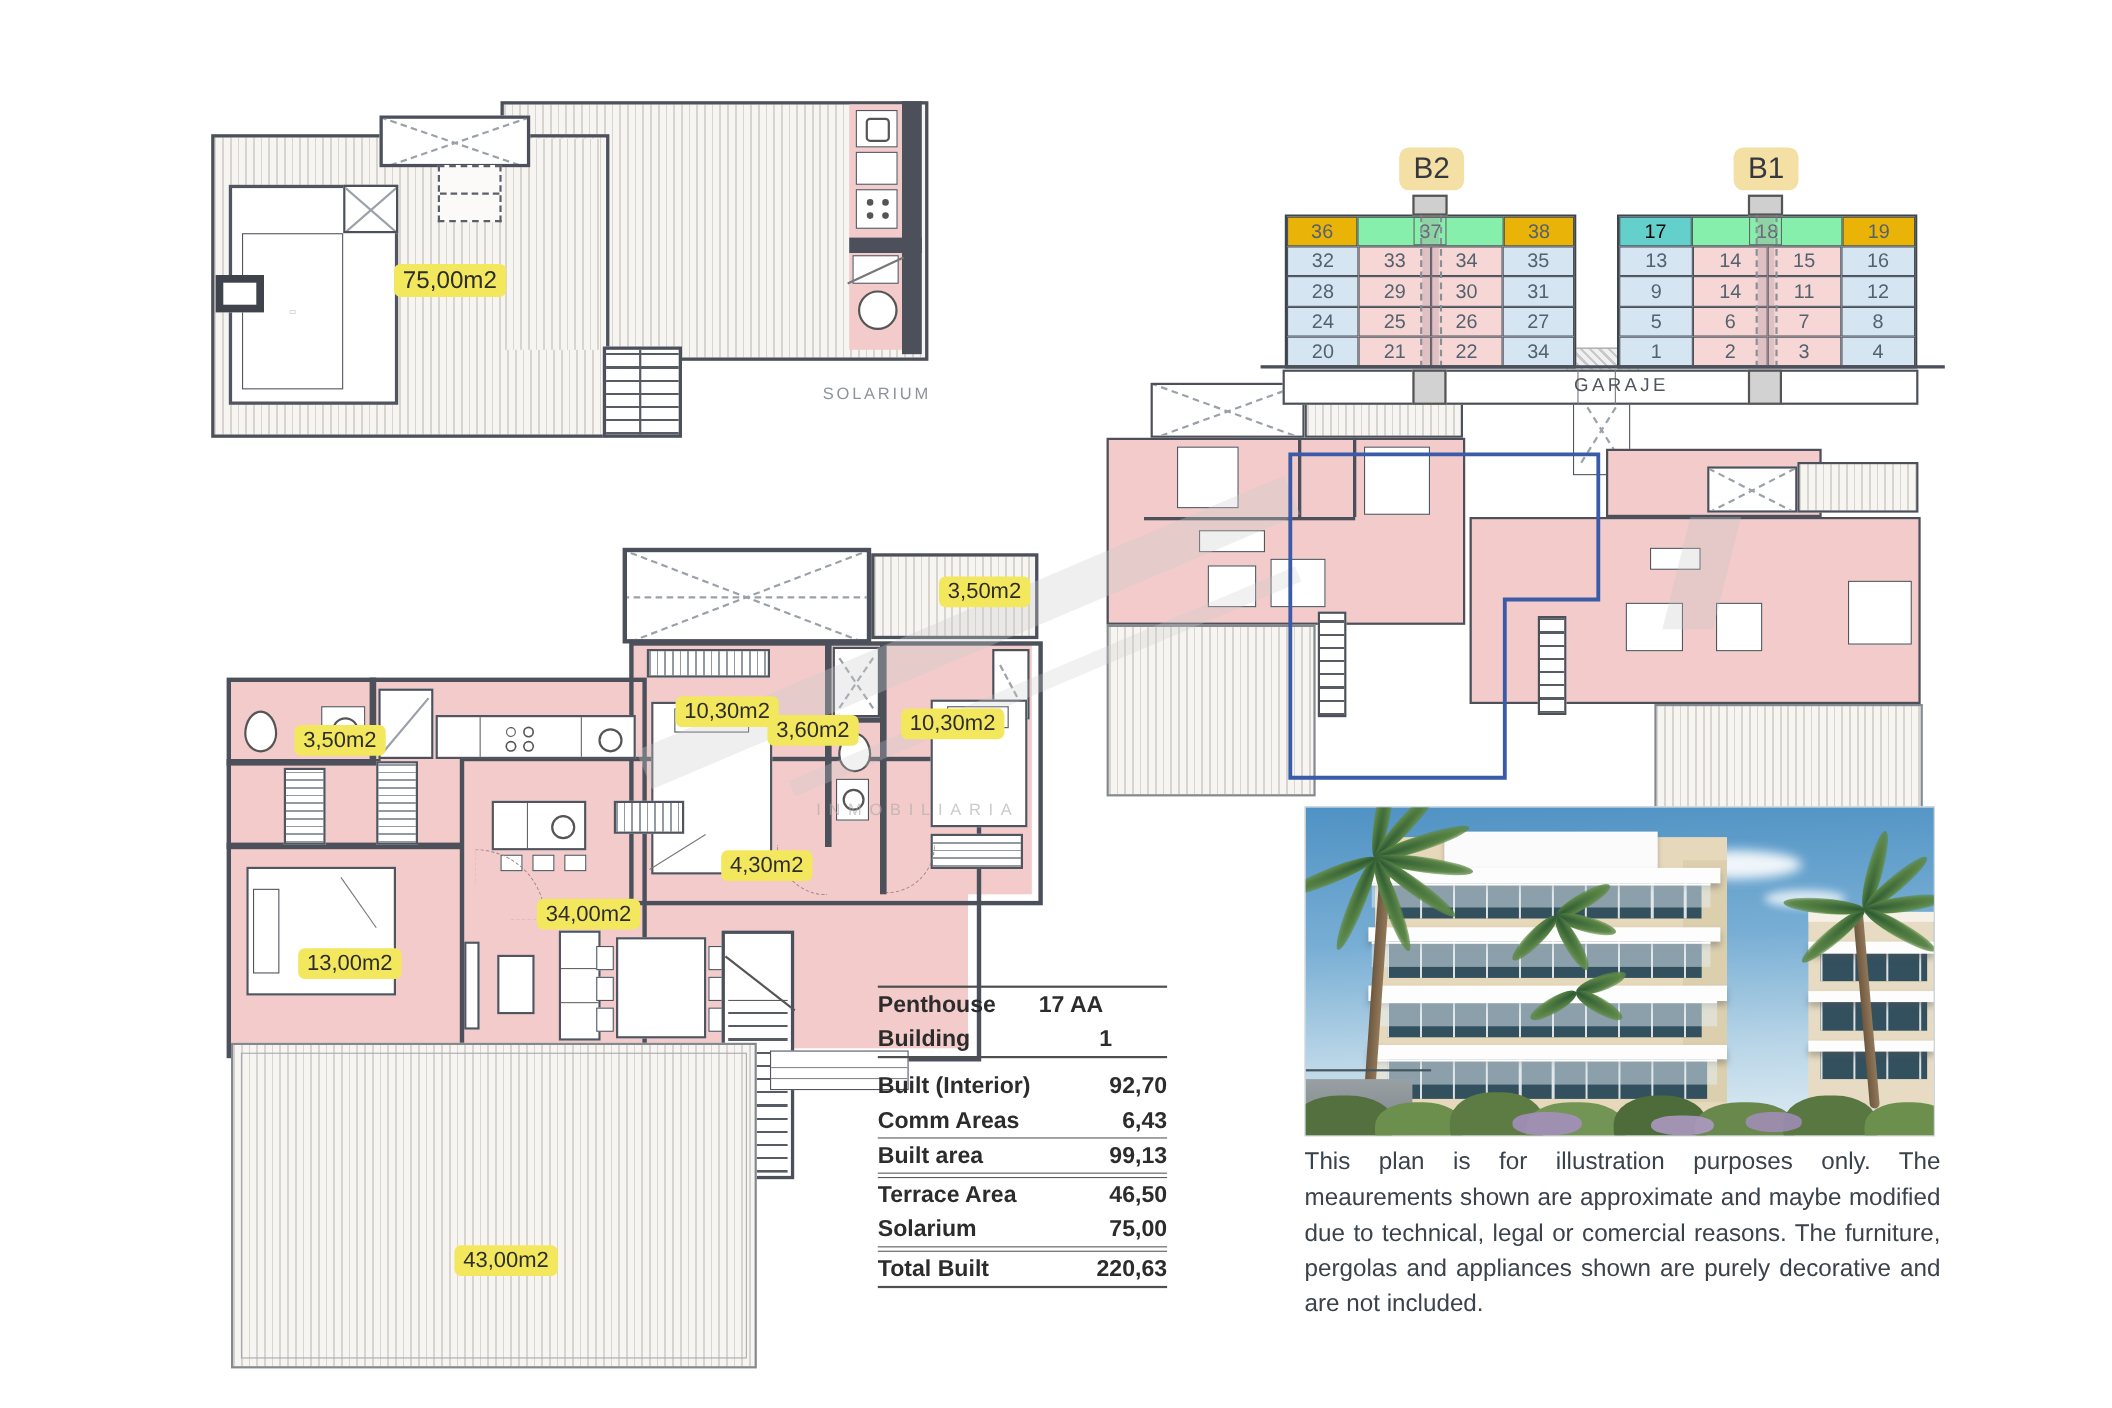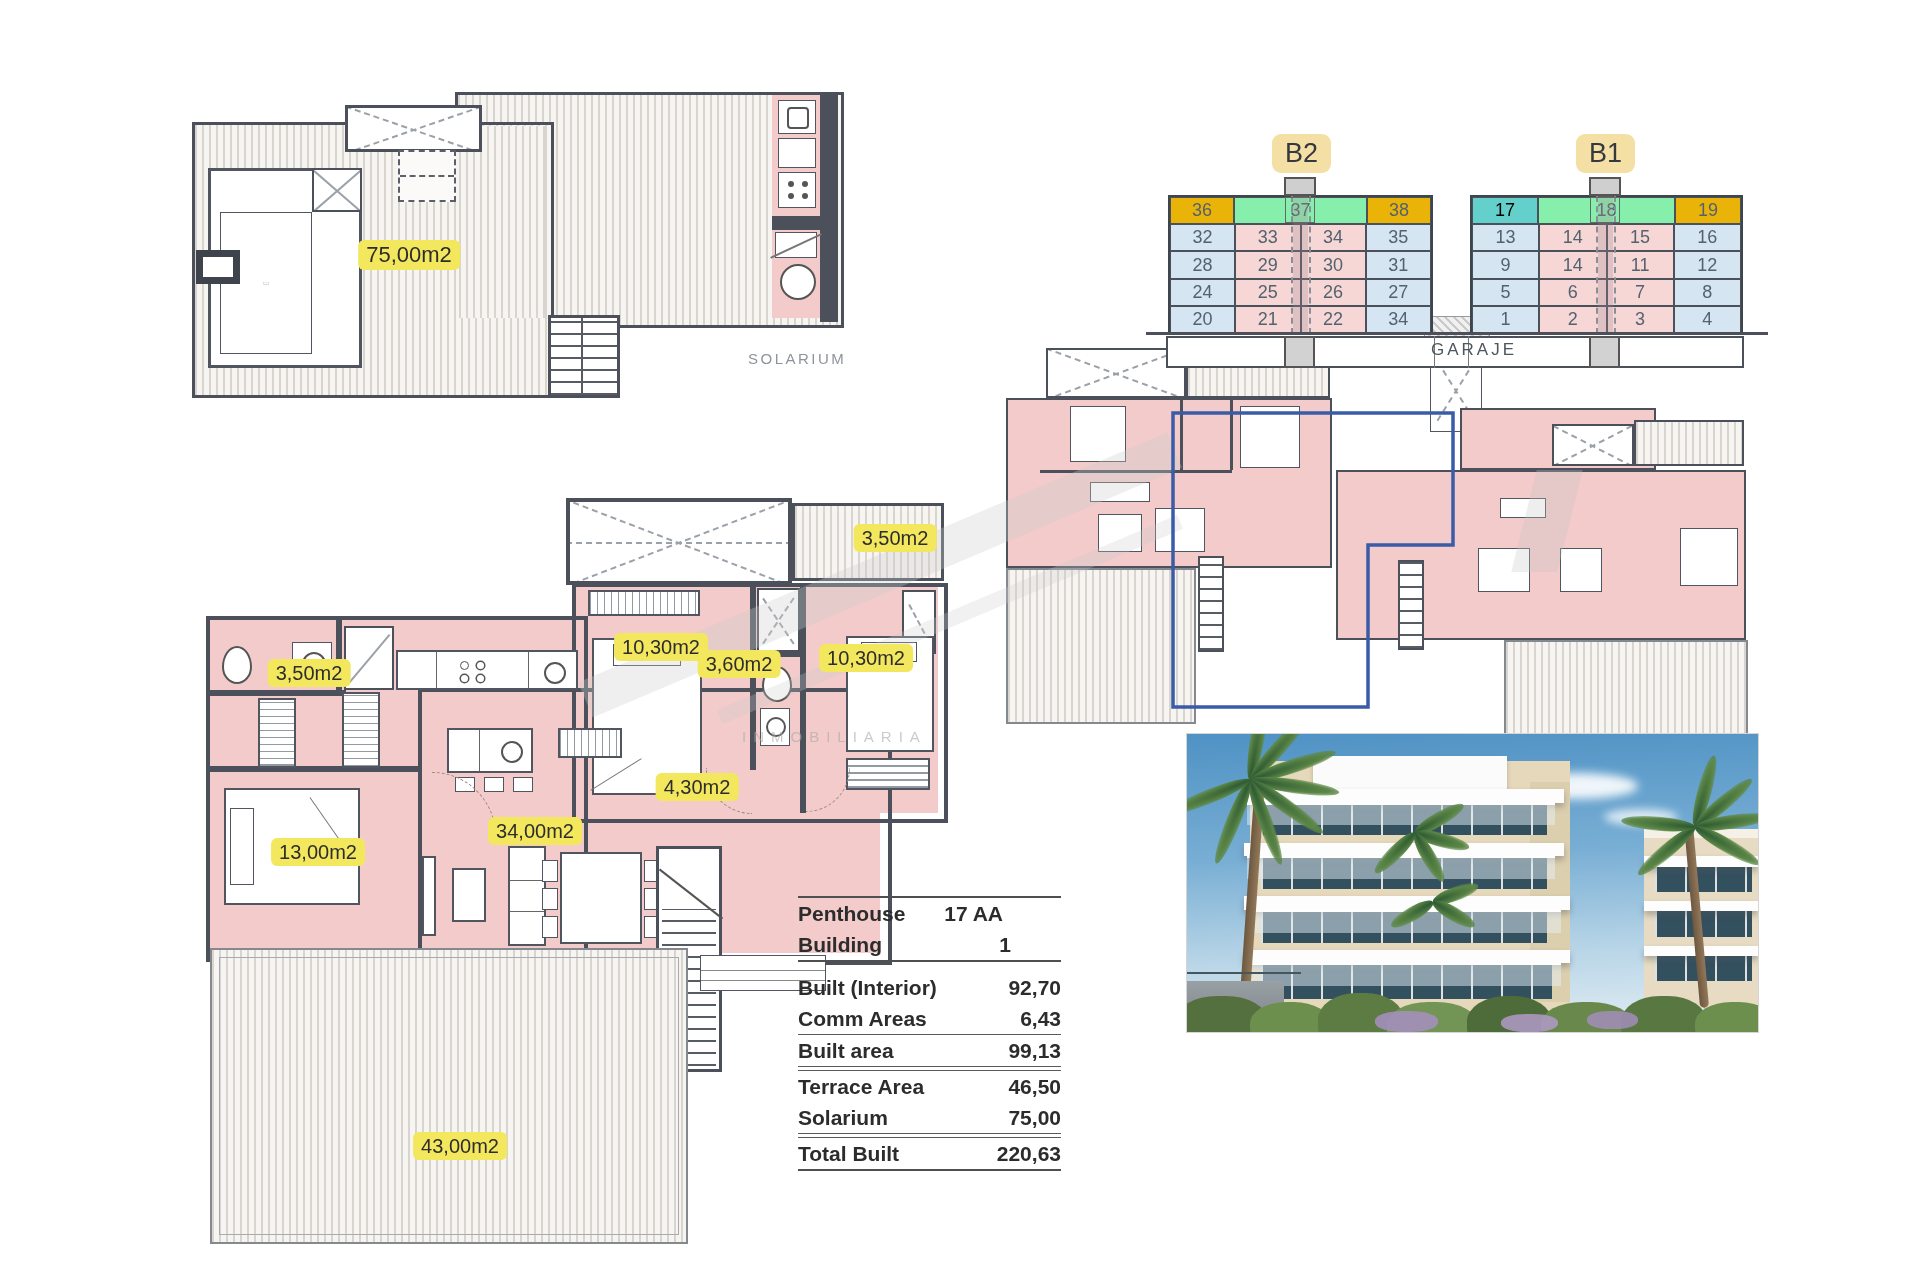"13,00m2" div.ylab { top: 852px -> 876px }
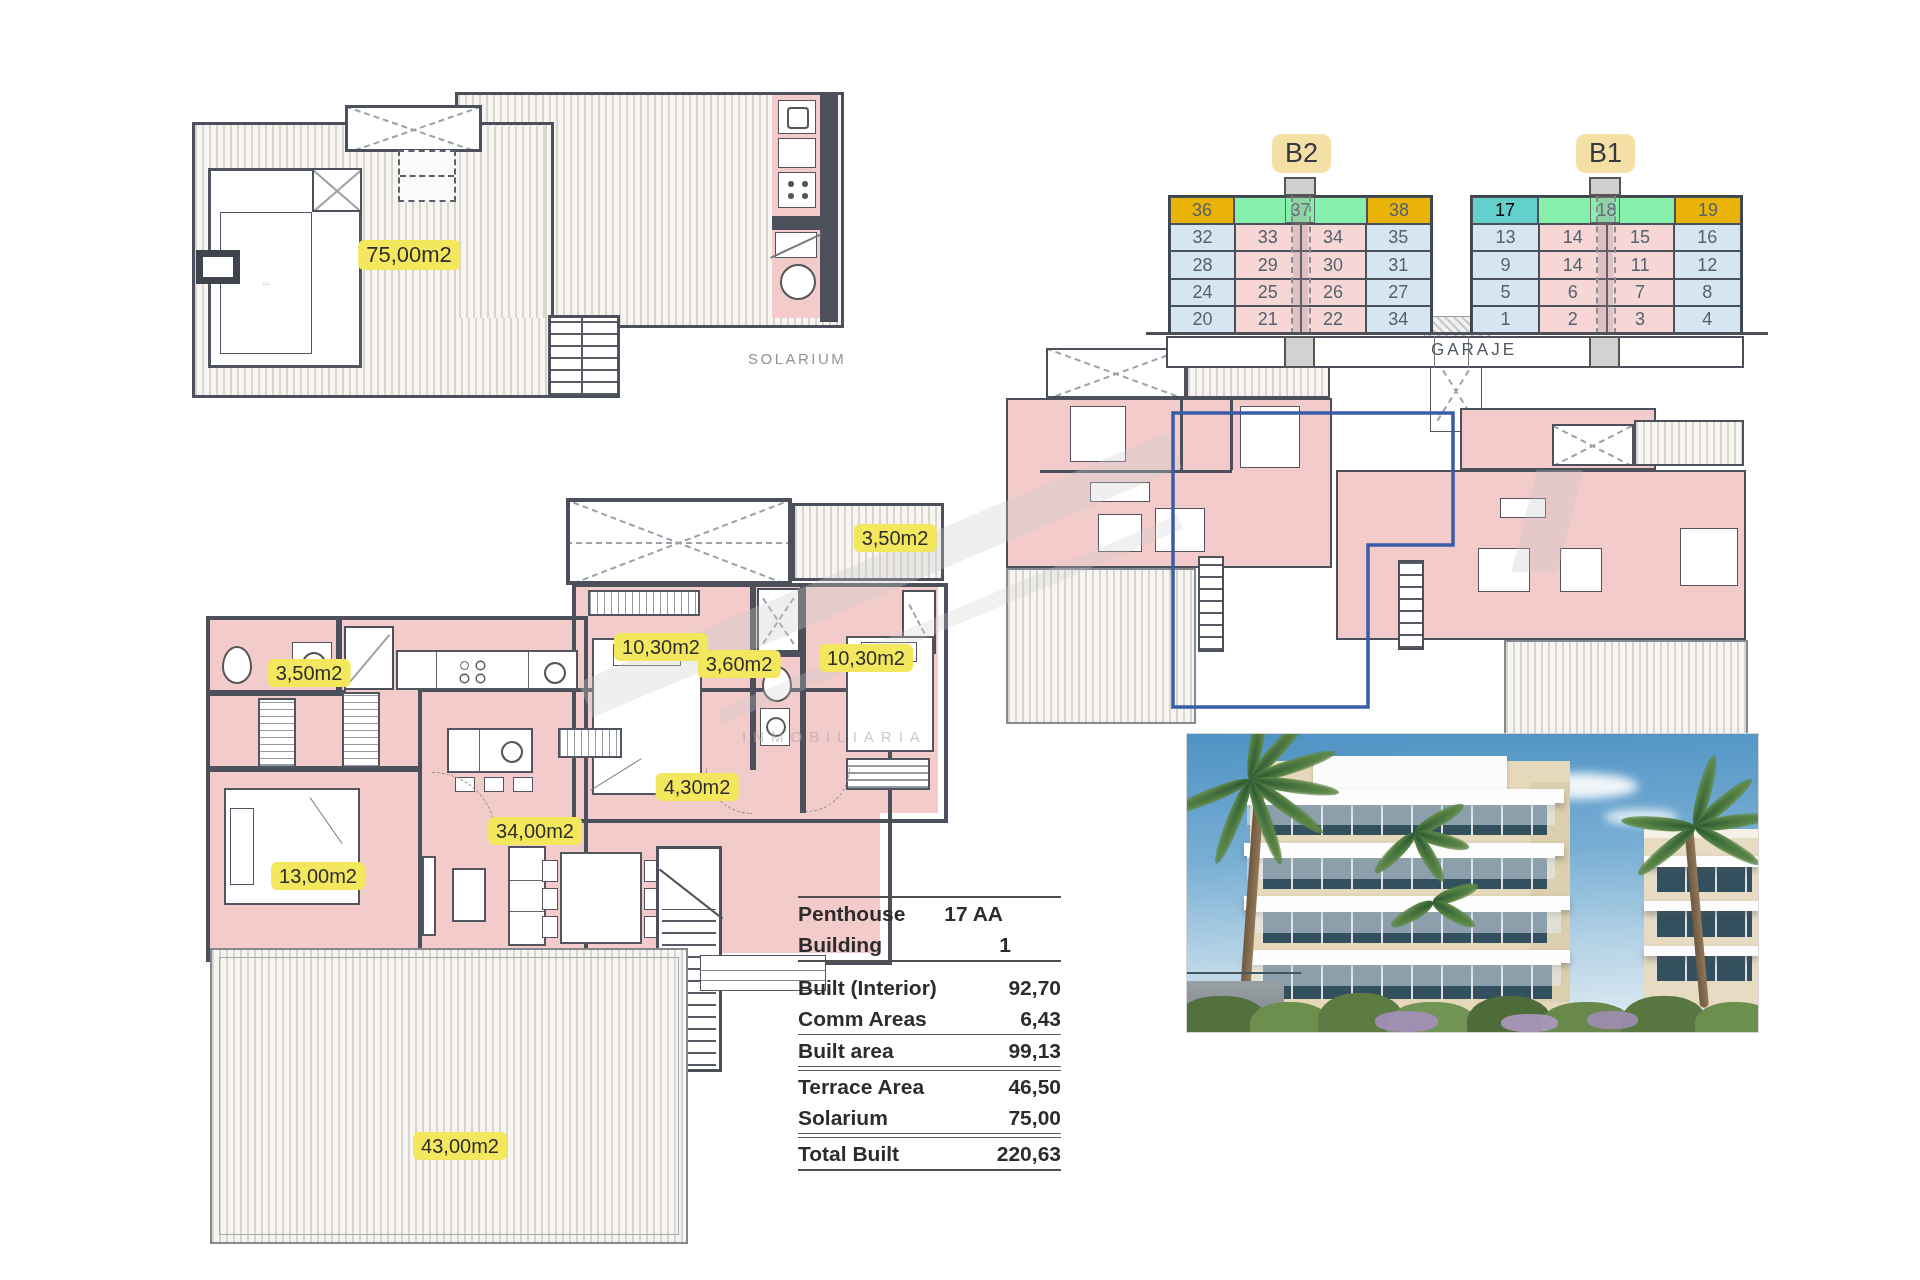"This plan is for illustration" div { html: none -> <div>This plan is for illustration purposes only. The meaurements shown are approximate and maybe modified due to technical, legal or comercial reasons. The furniture, pergolas and appliances shown are purely decorative and are not included.</div> }
